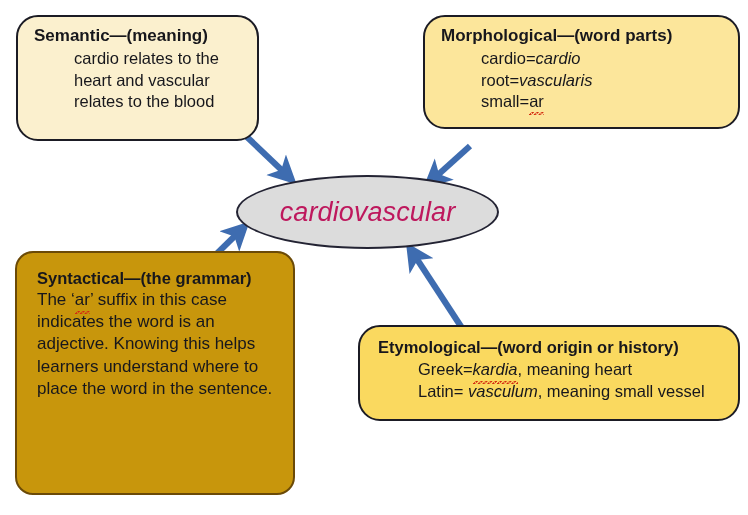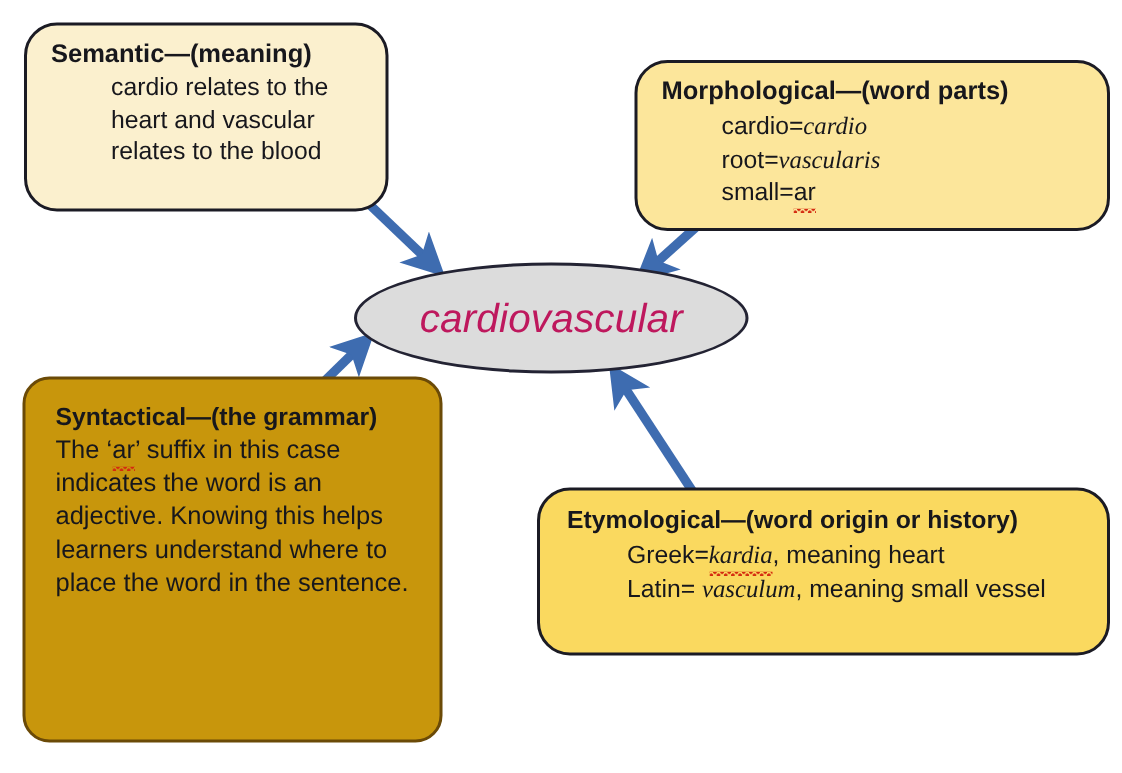"Morphological—(word parts)" #node-morphological { top: 40px -> 15px }
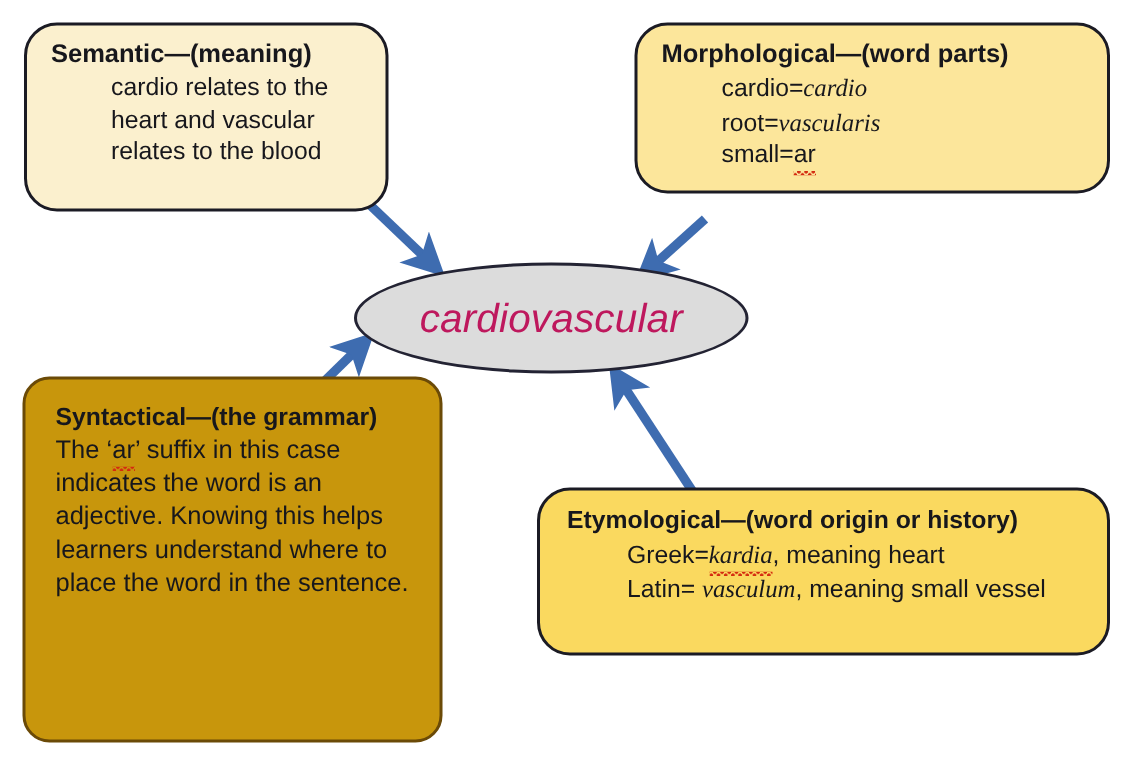"cardio" .it { font-family: Liberation Serif, serif -> none }
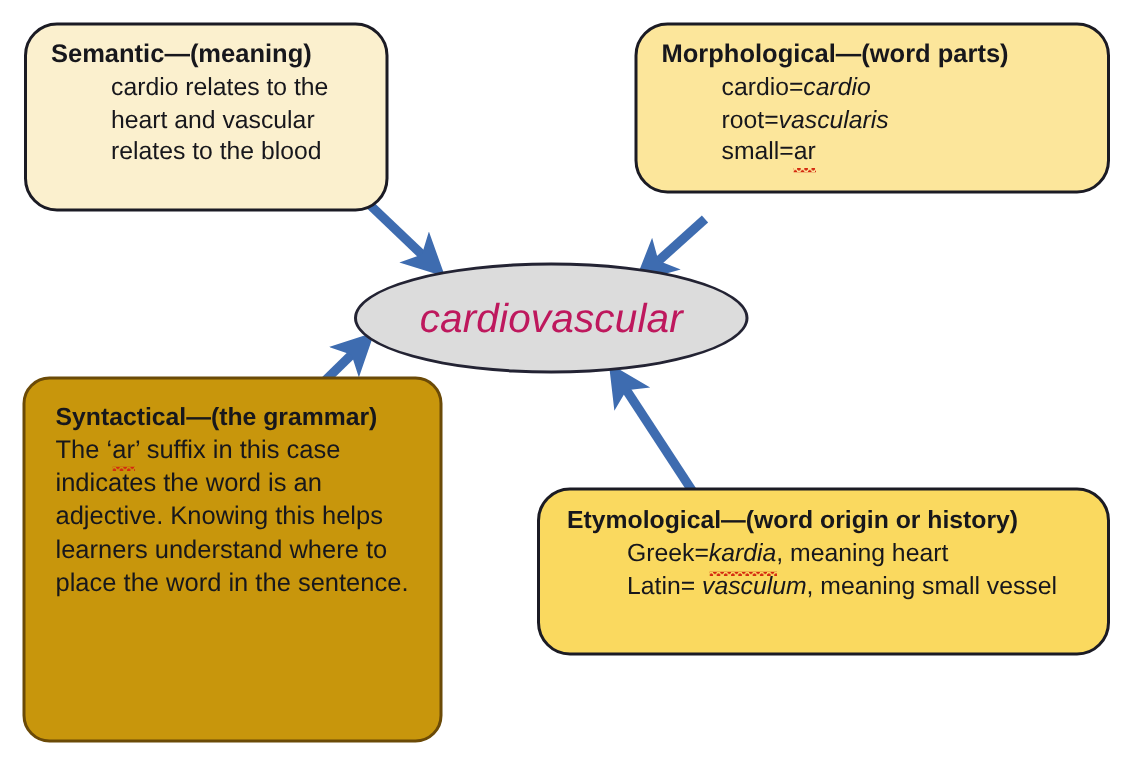"Etymological—(word origin or history)" #node-etymological { height: 112px -> 96px }
